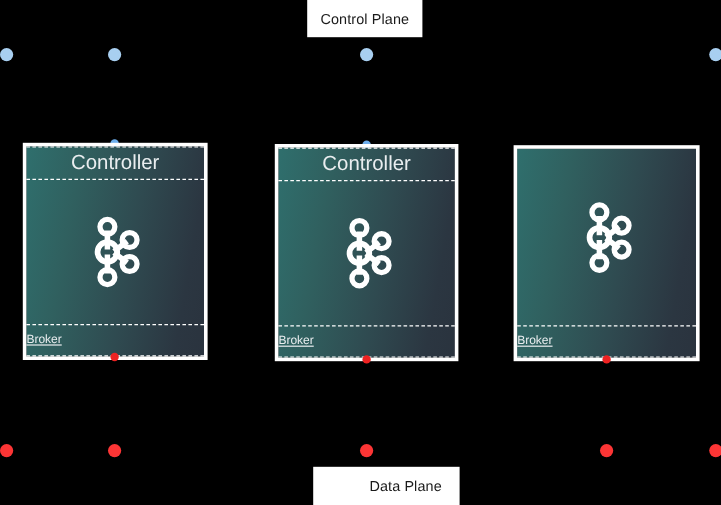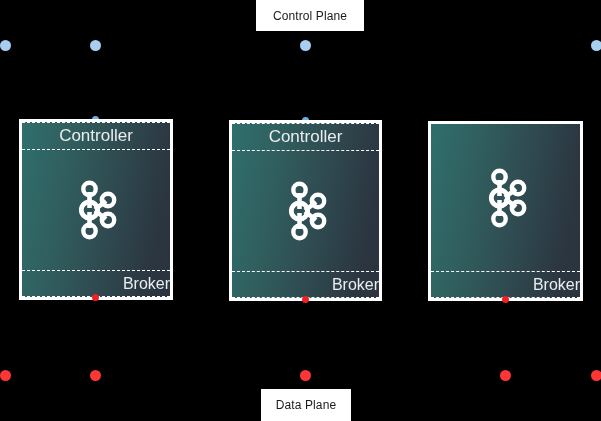"Control Plane" #control-plane-label { width: 108px -> 96px }
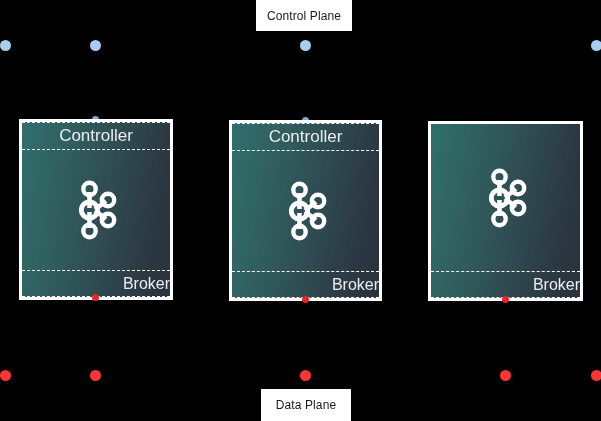"Broker" .section-broker { font-size: 16px -> 10px; justify-content: flex-end -> flex-start; text-decoration: none -> underline }
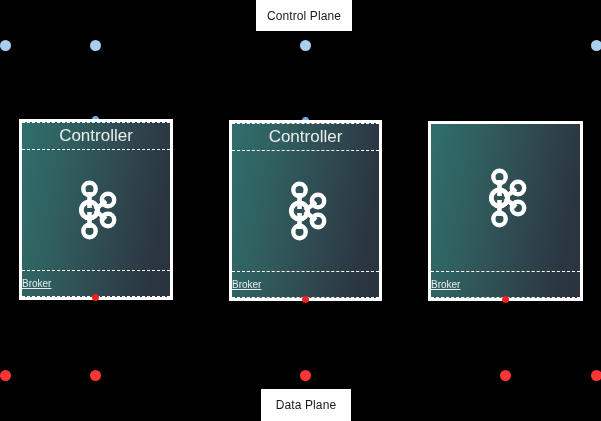"Data Plane" #data-plane-label { padding-left: none -> 32px }
